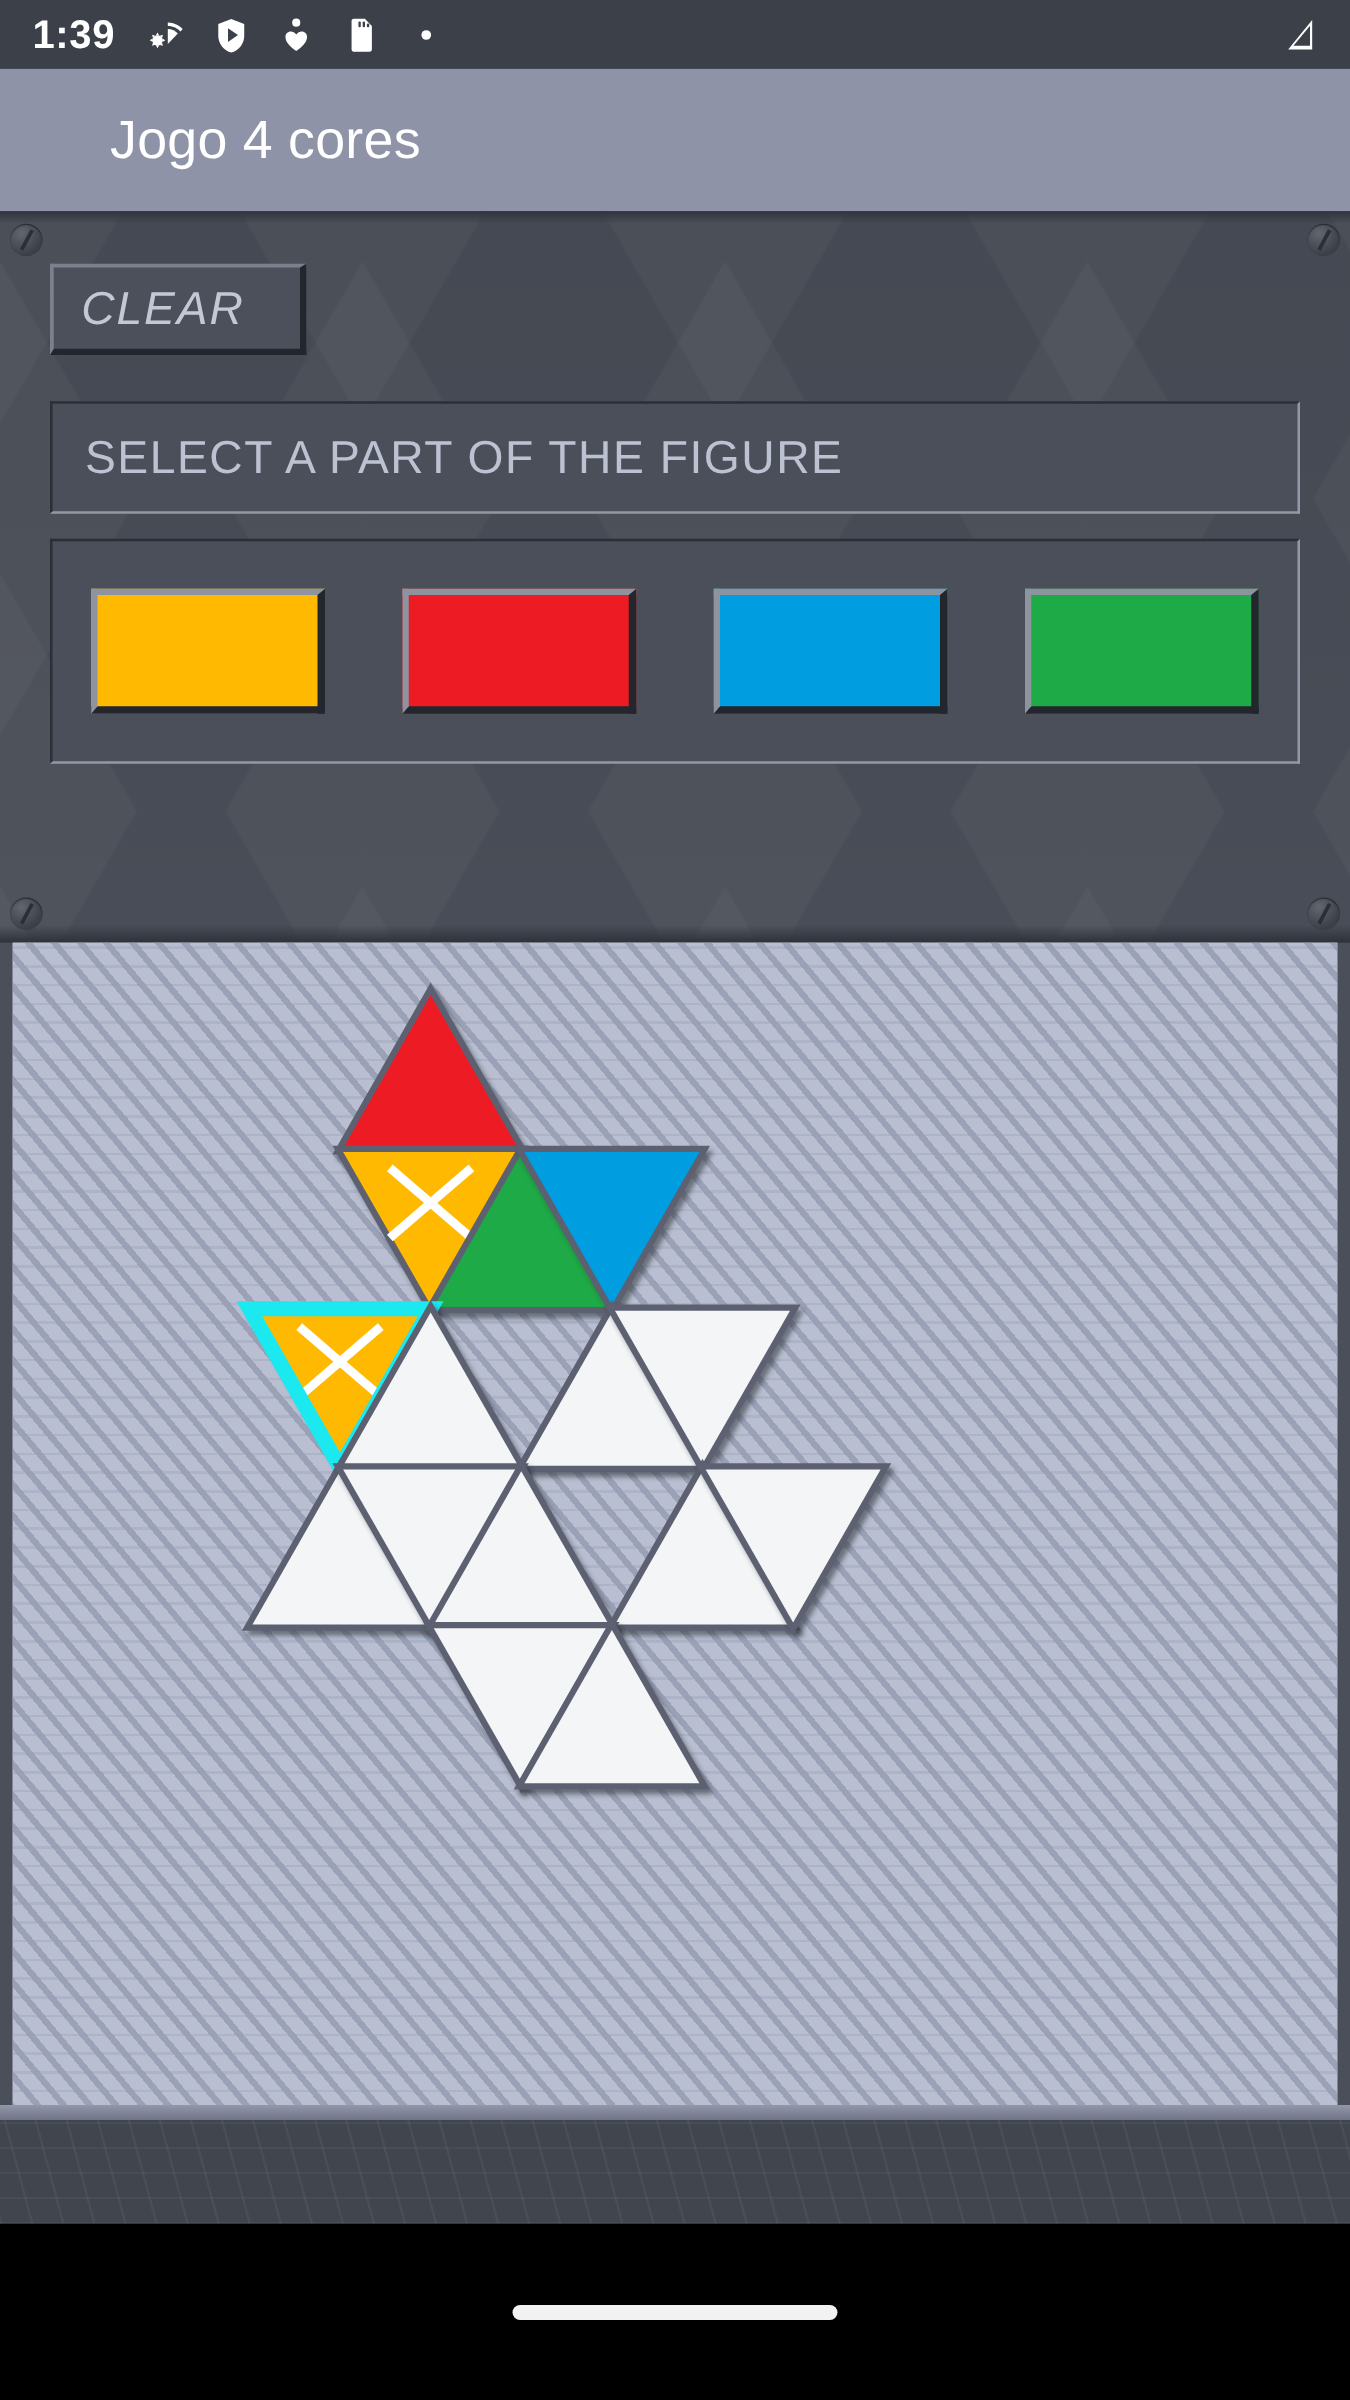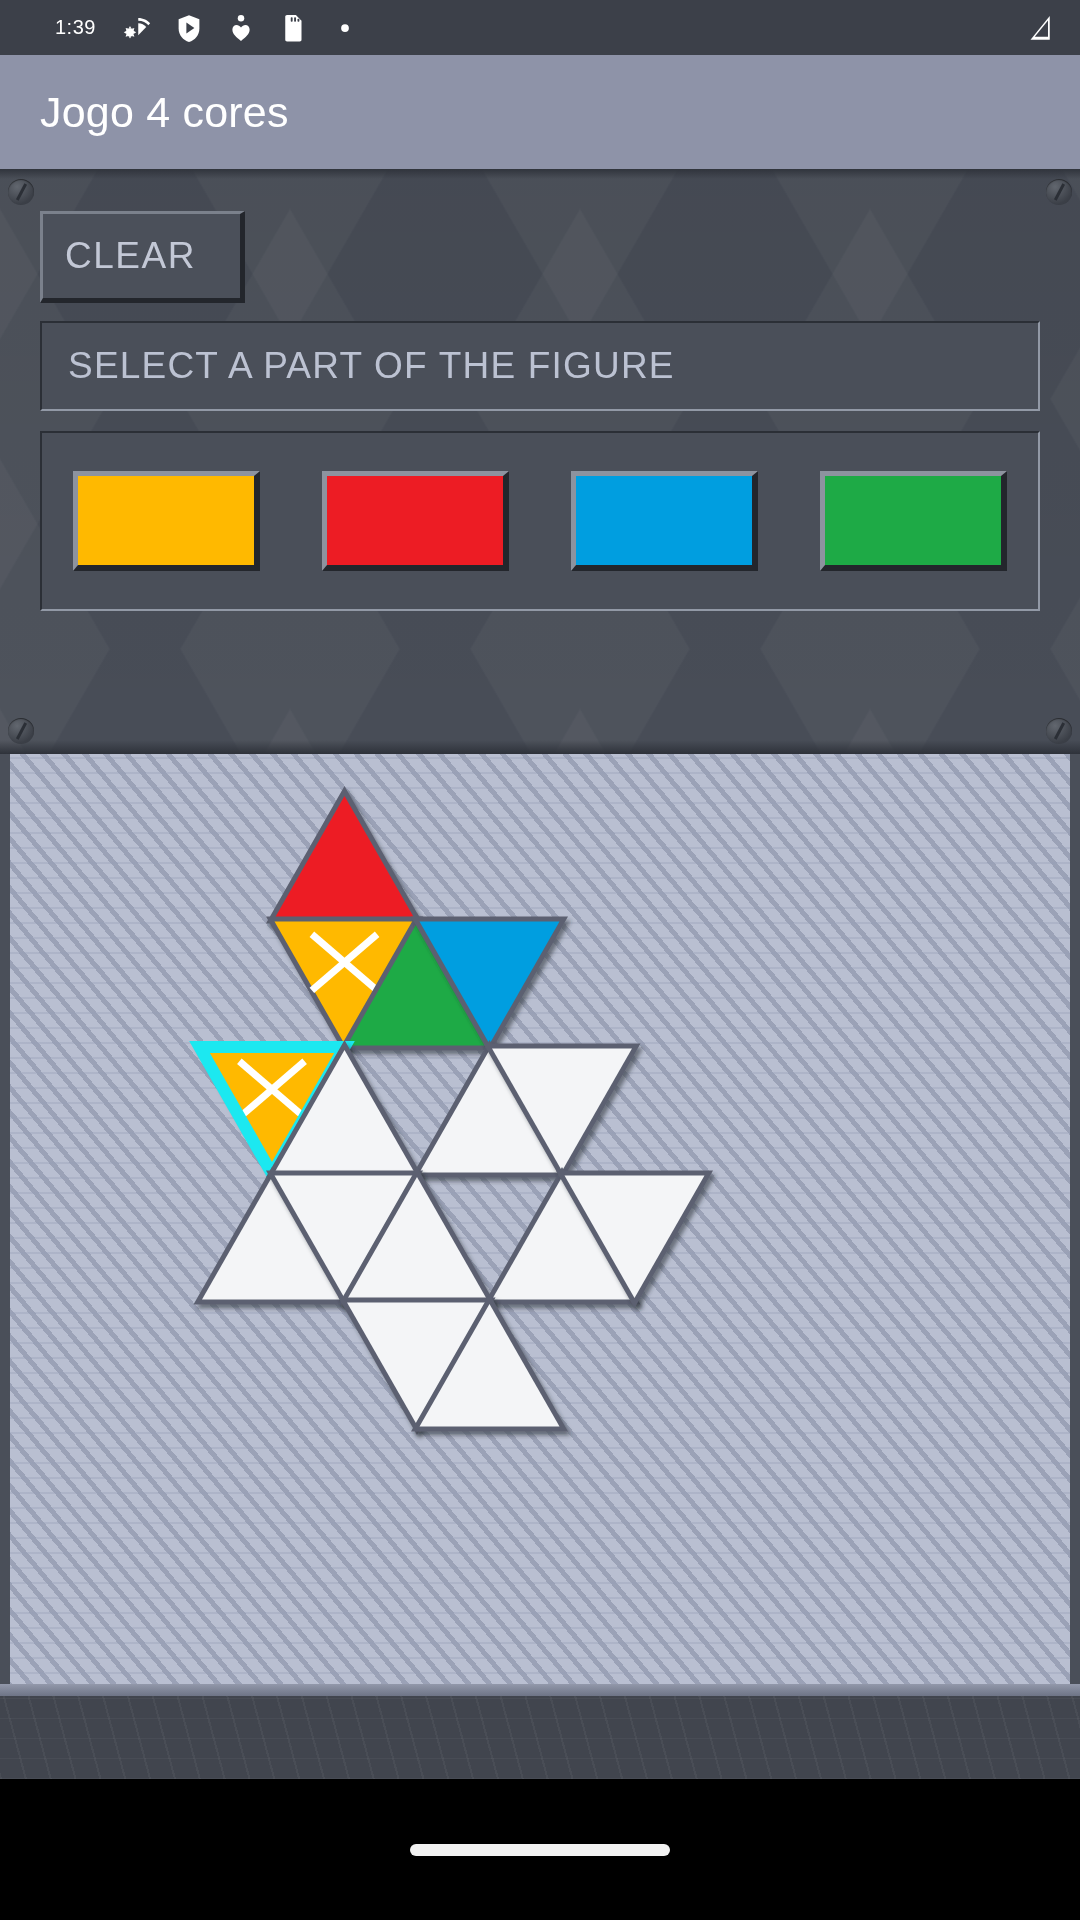"1:39" .sb-time { font-size: 20px -> 32px; font-weight: 400 -> 700; margin-left: 29px -> none }
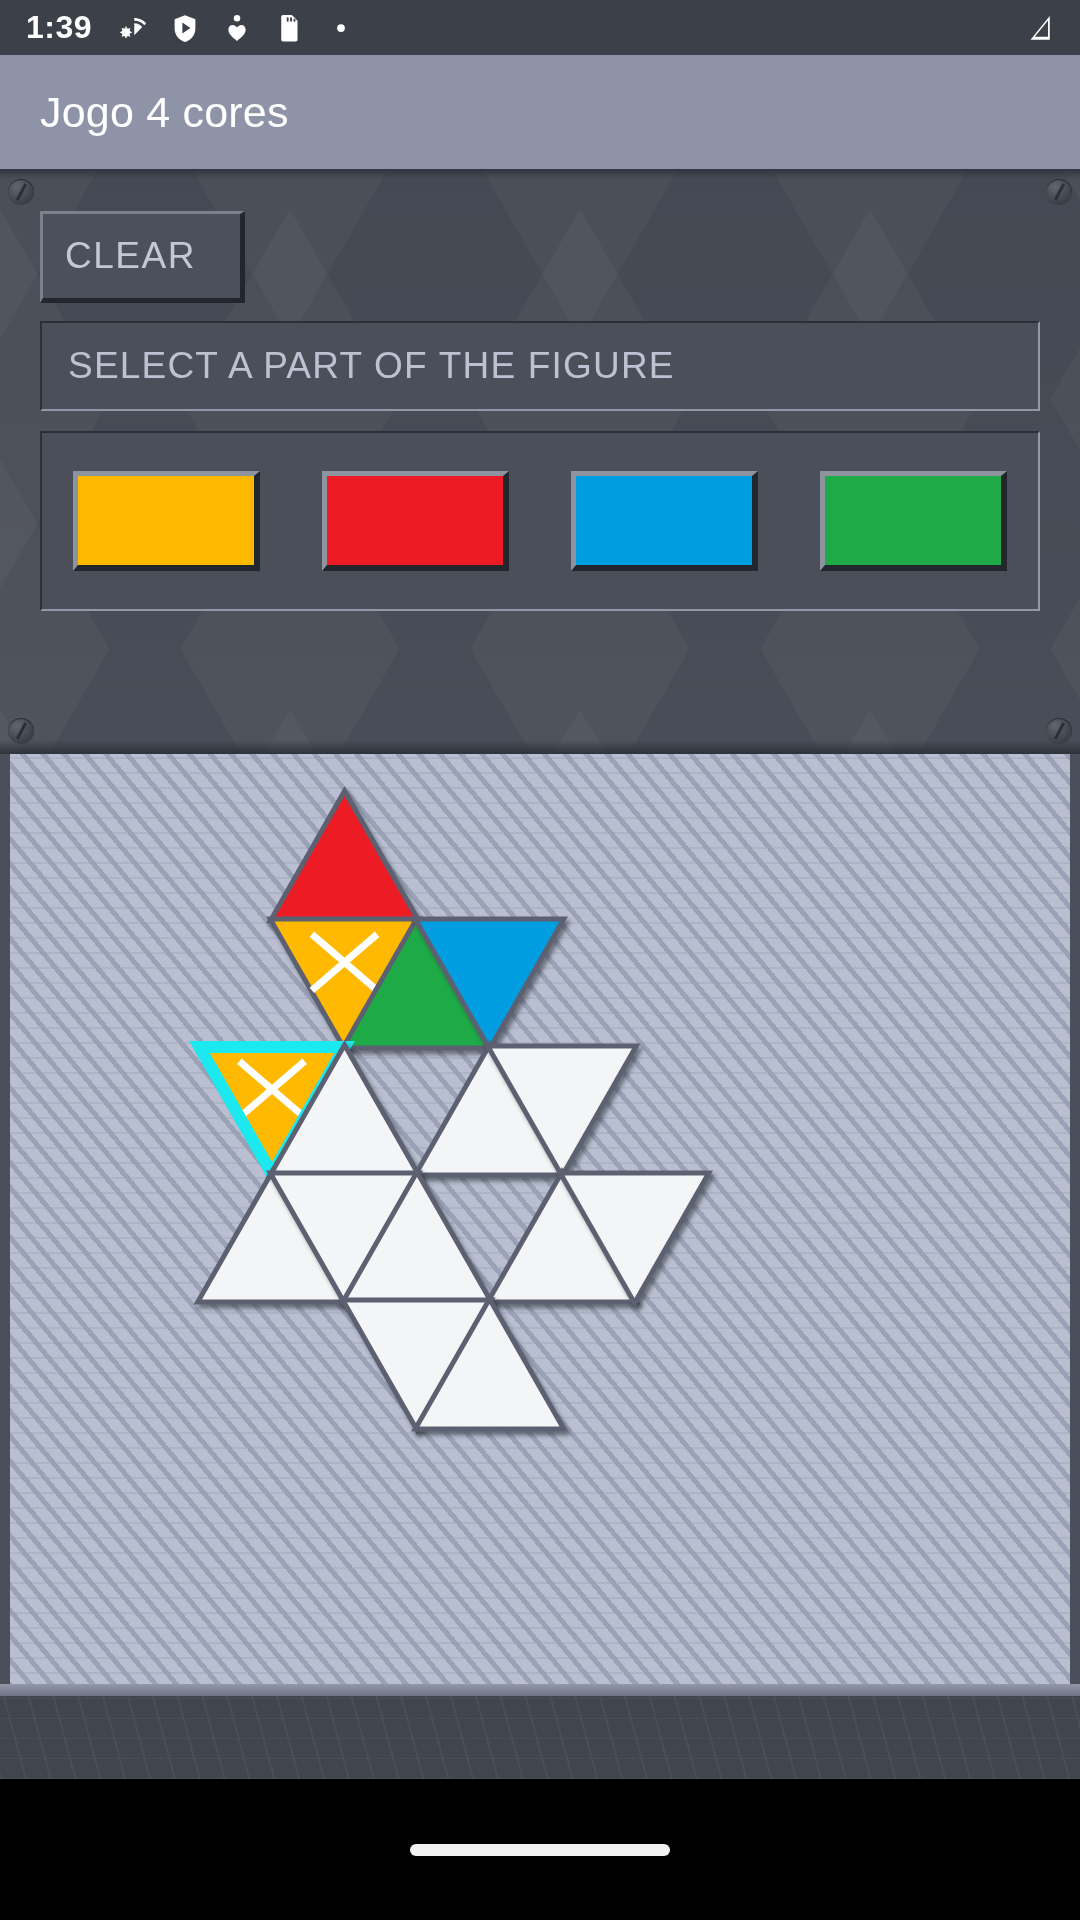"Jogo 4 cores" .appbar-title { margin-left: none -> 48px }
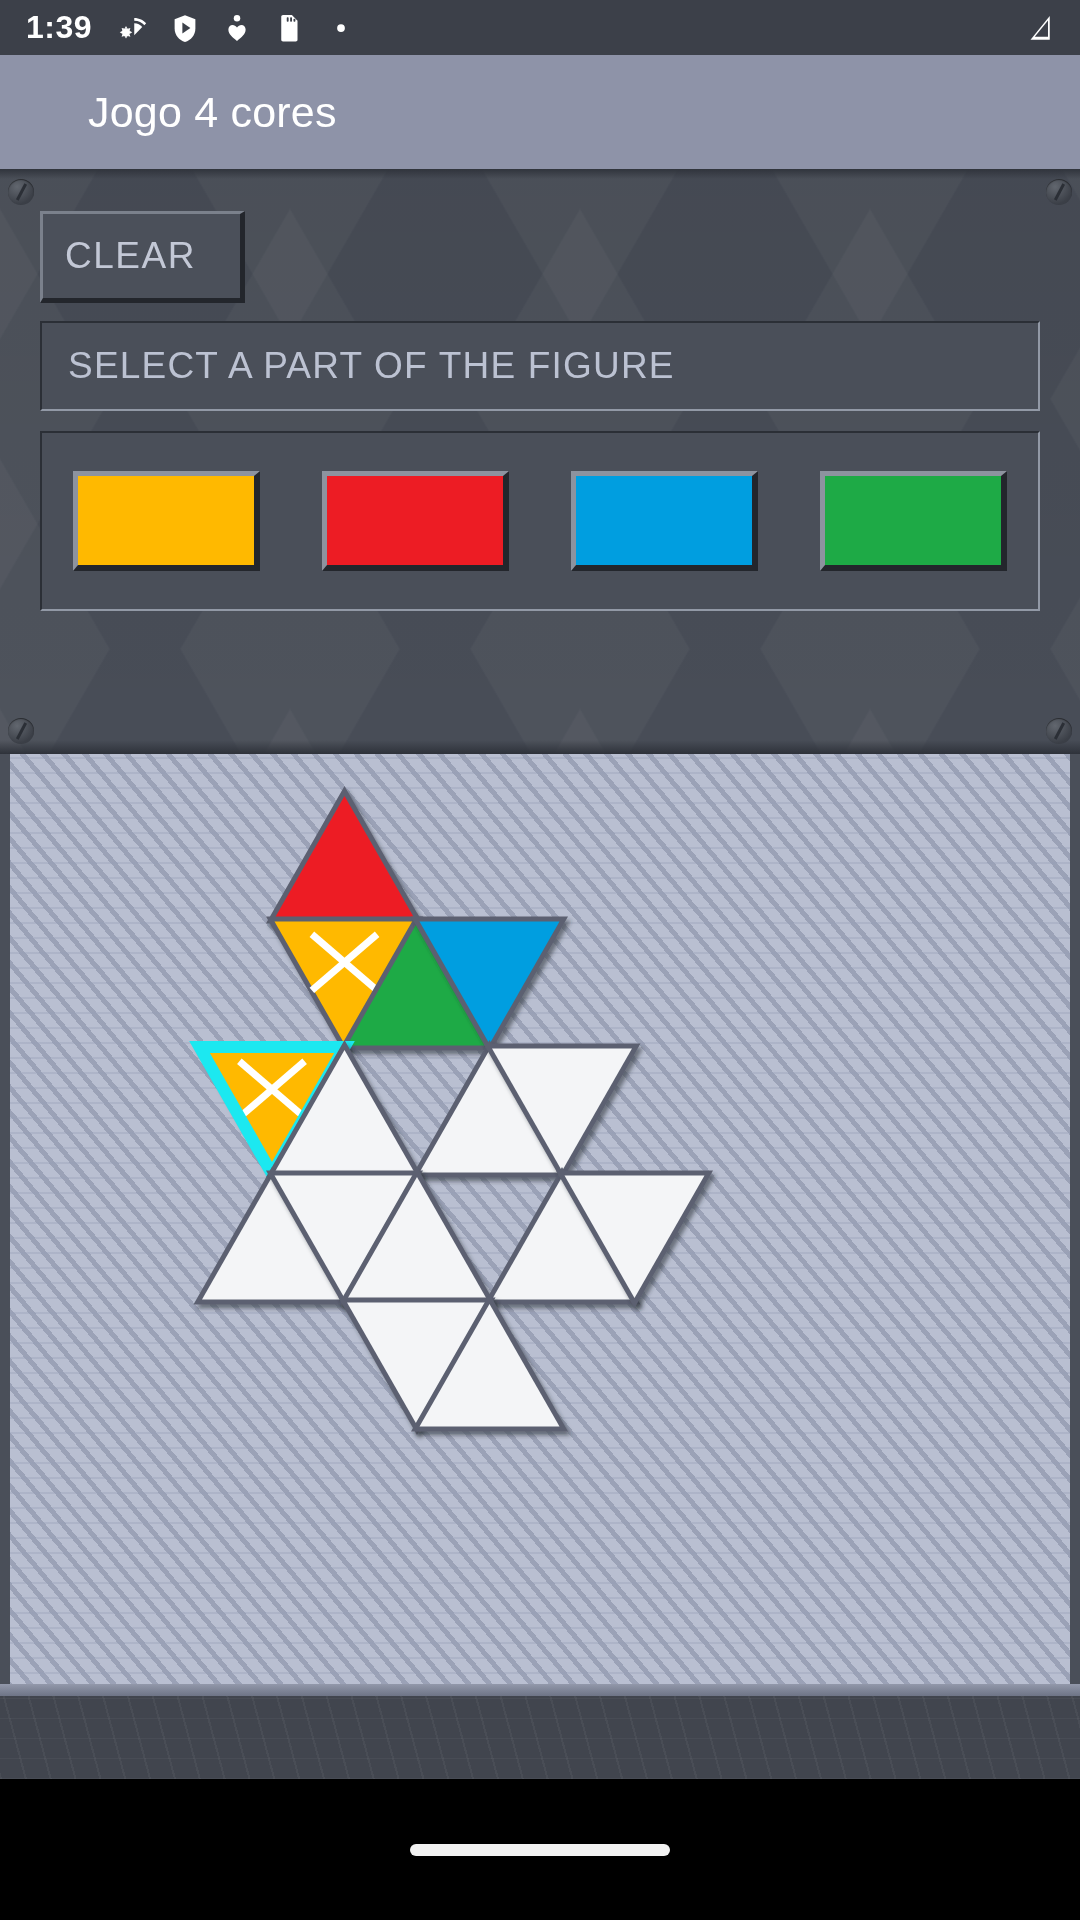"CLEAR" .clear-btn { font-style: none -> italic; height: 92px -> 73px }
